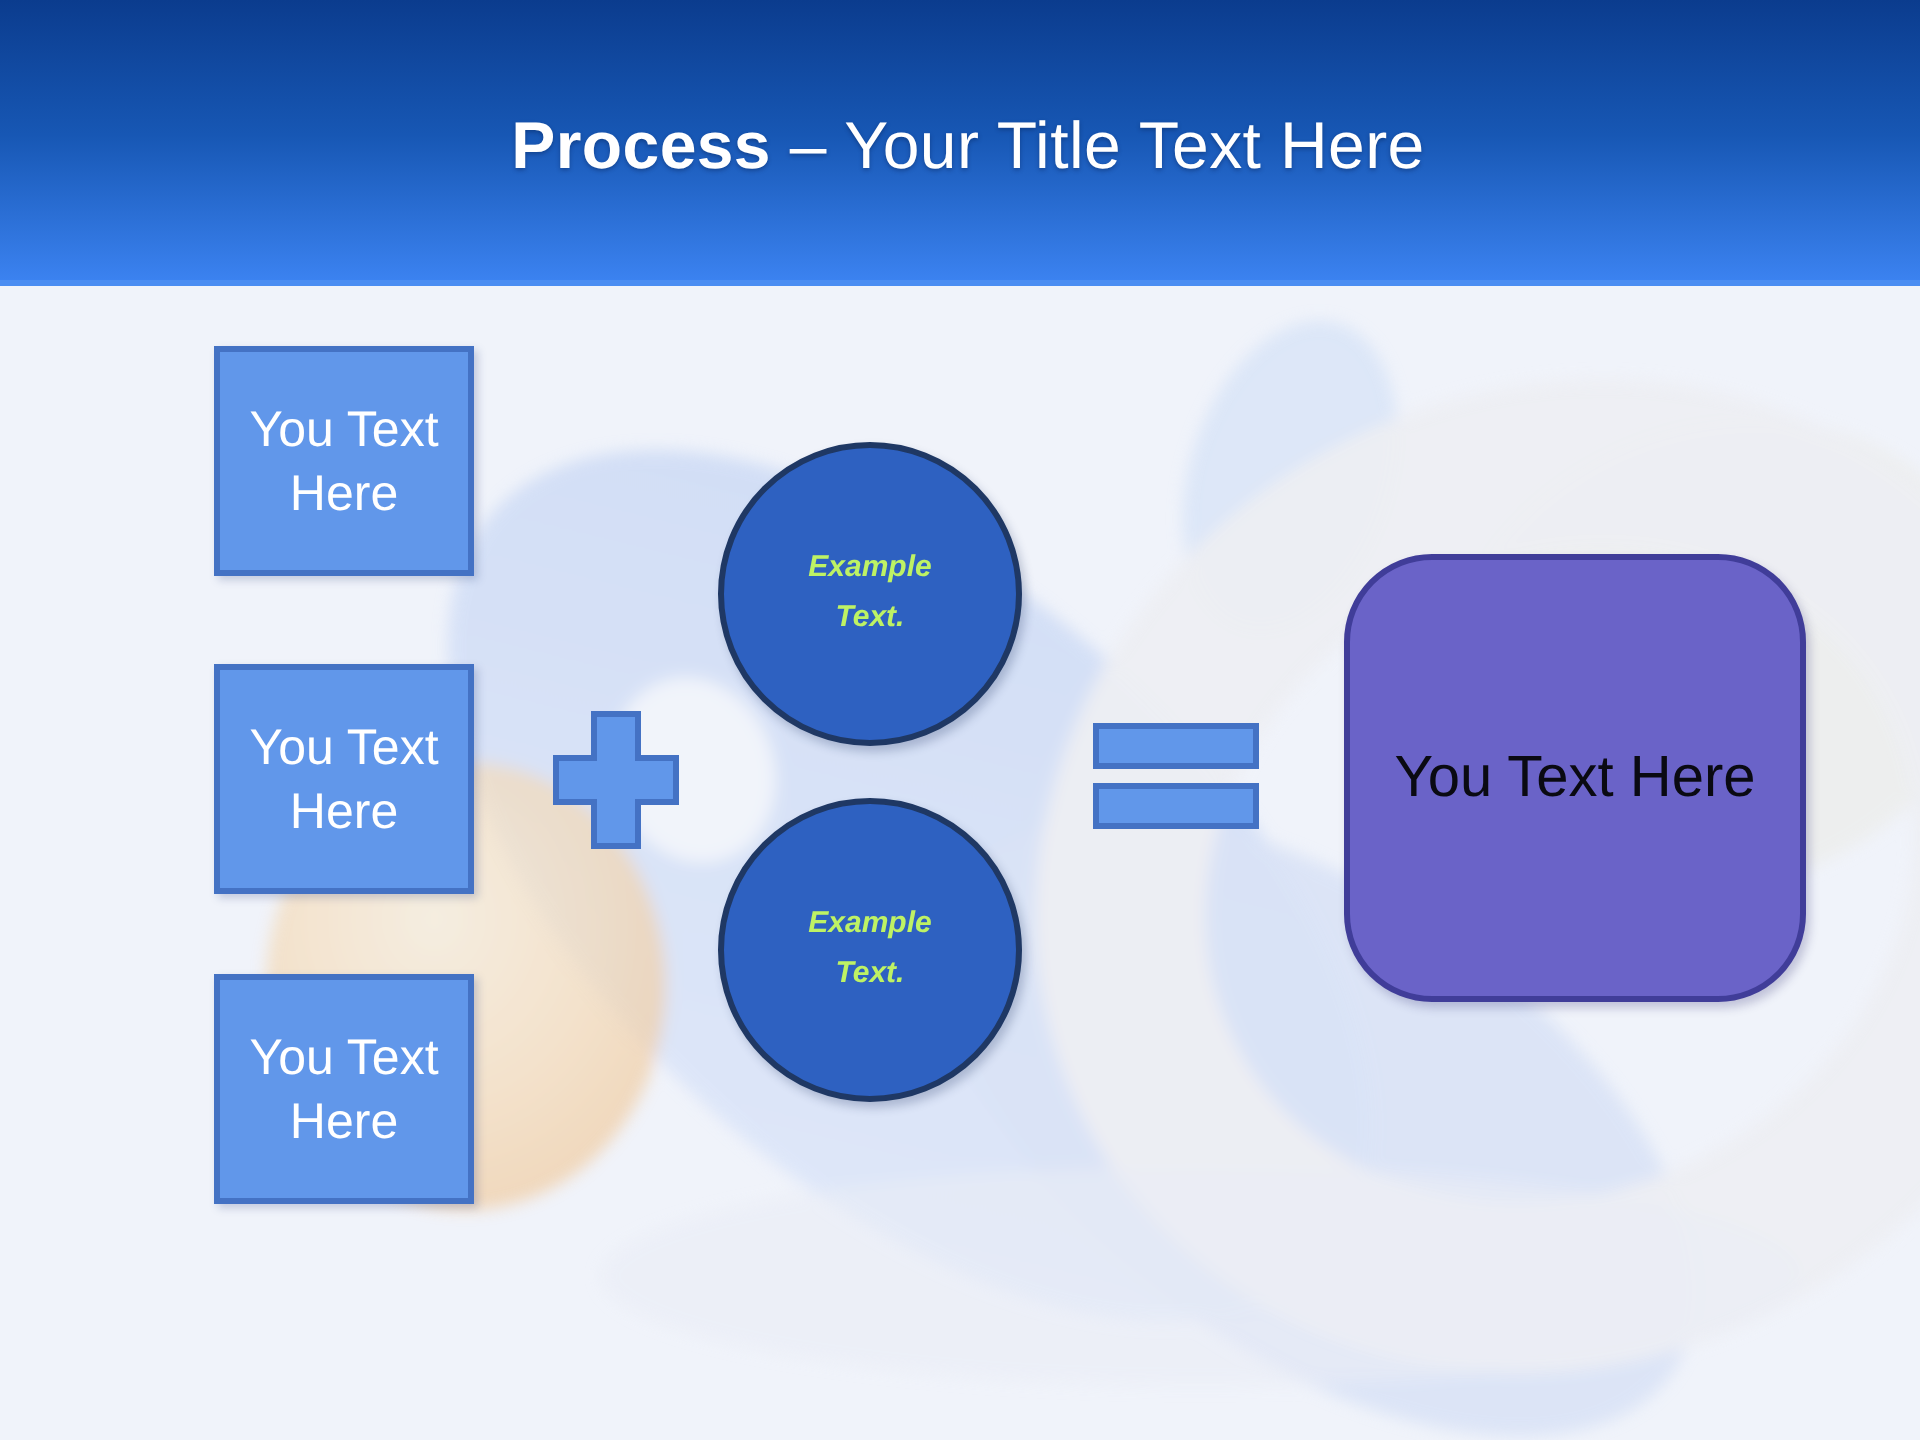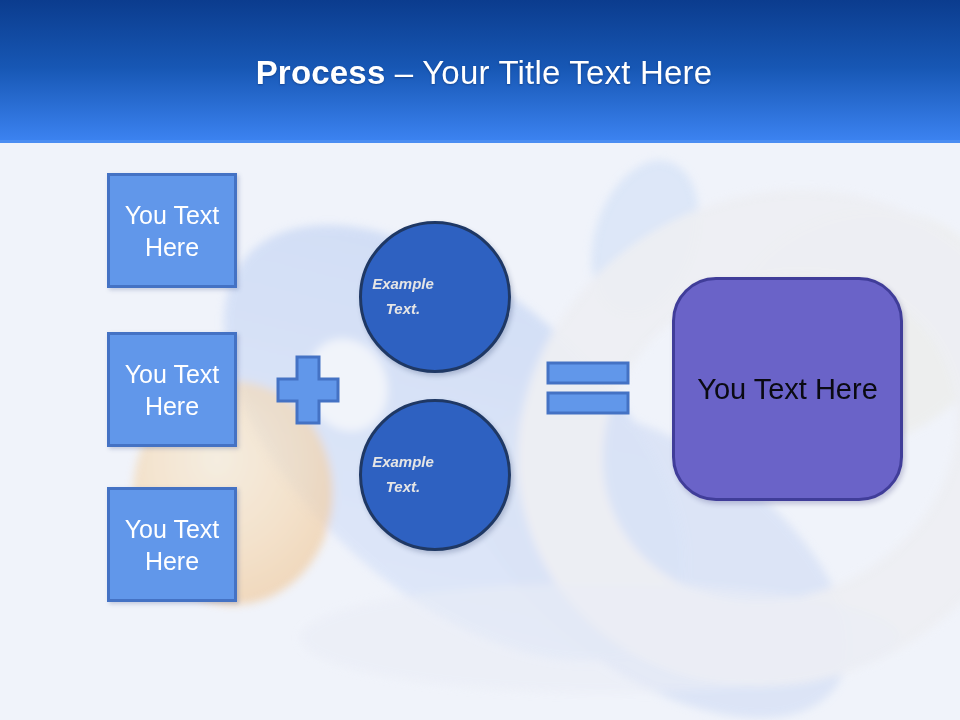"Example Text." .circle { color: #e5e5e5 -> #bef264; justify-content: none -> center }
